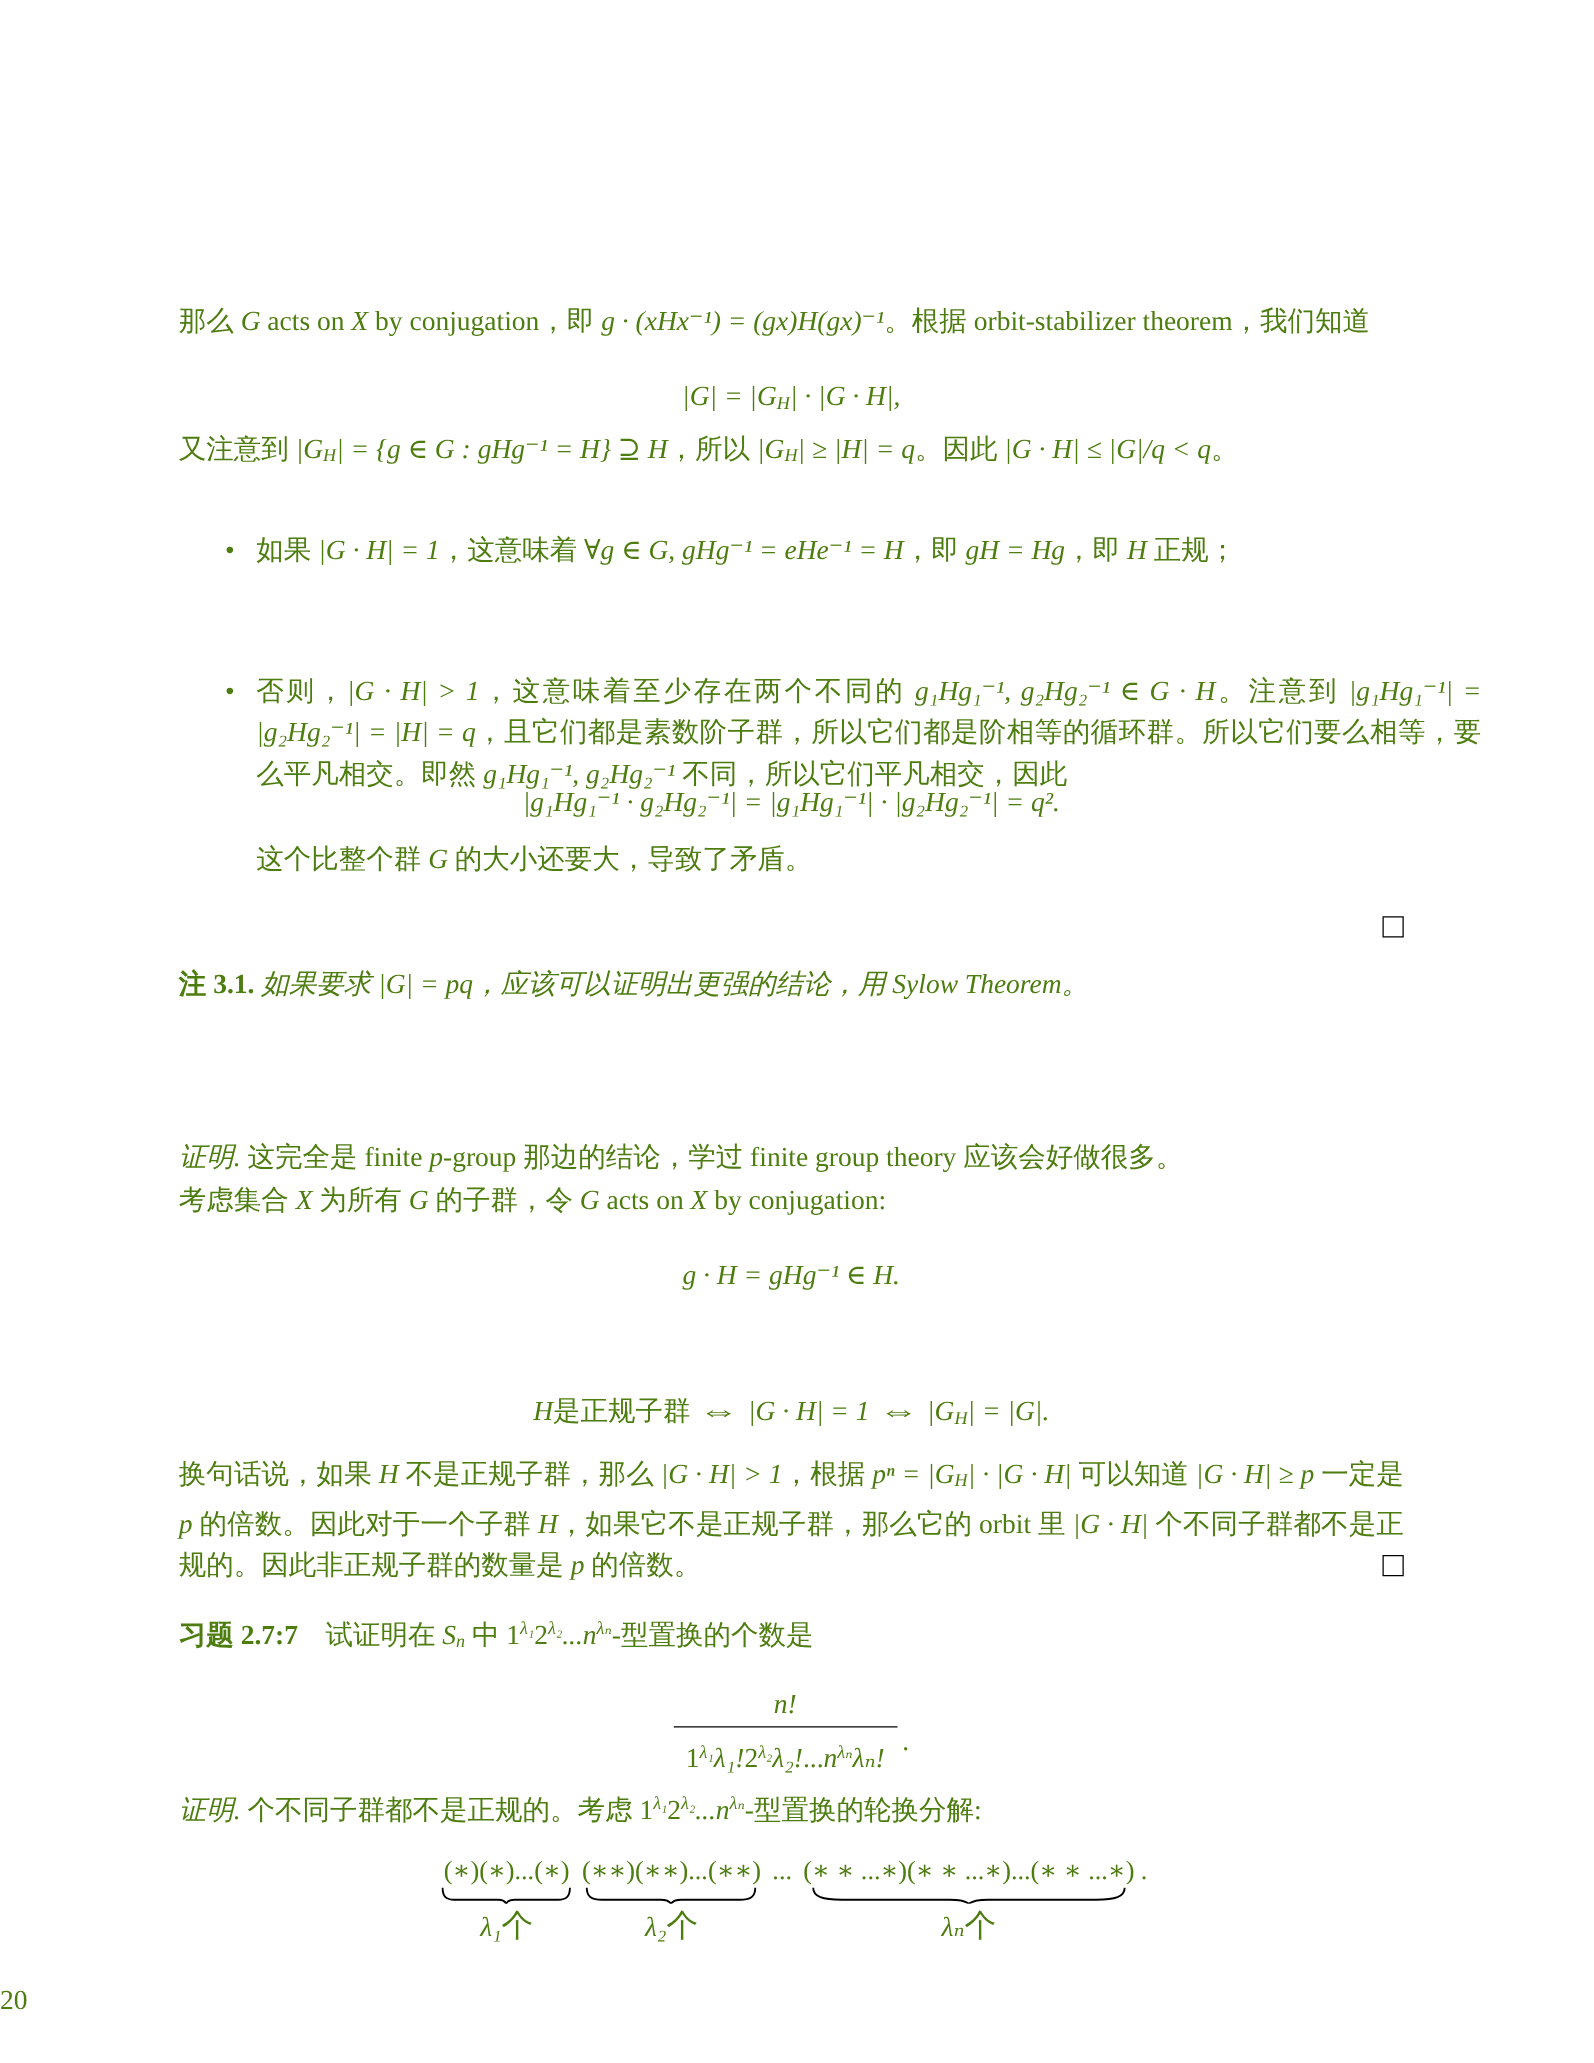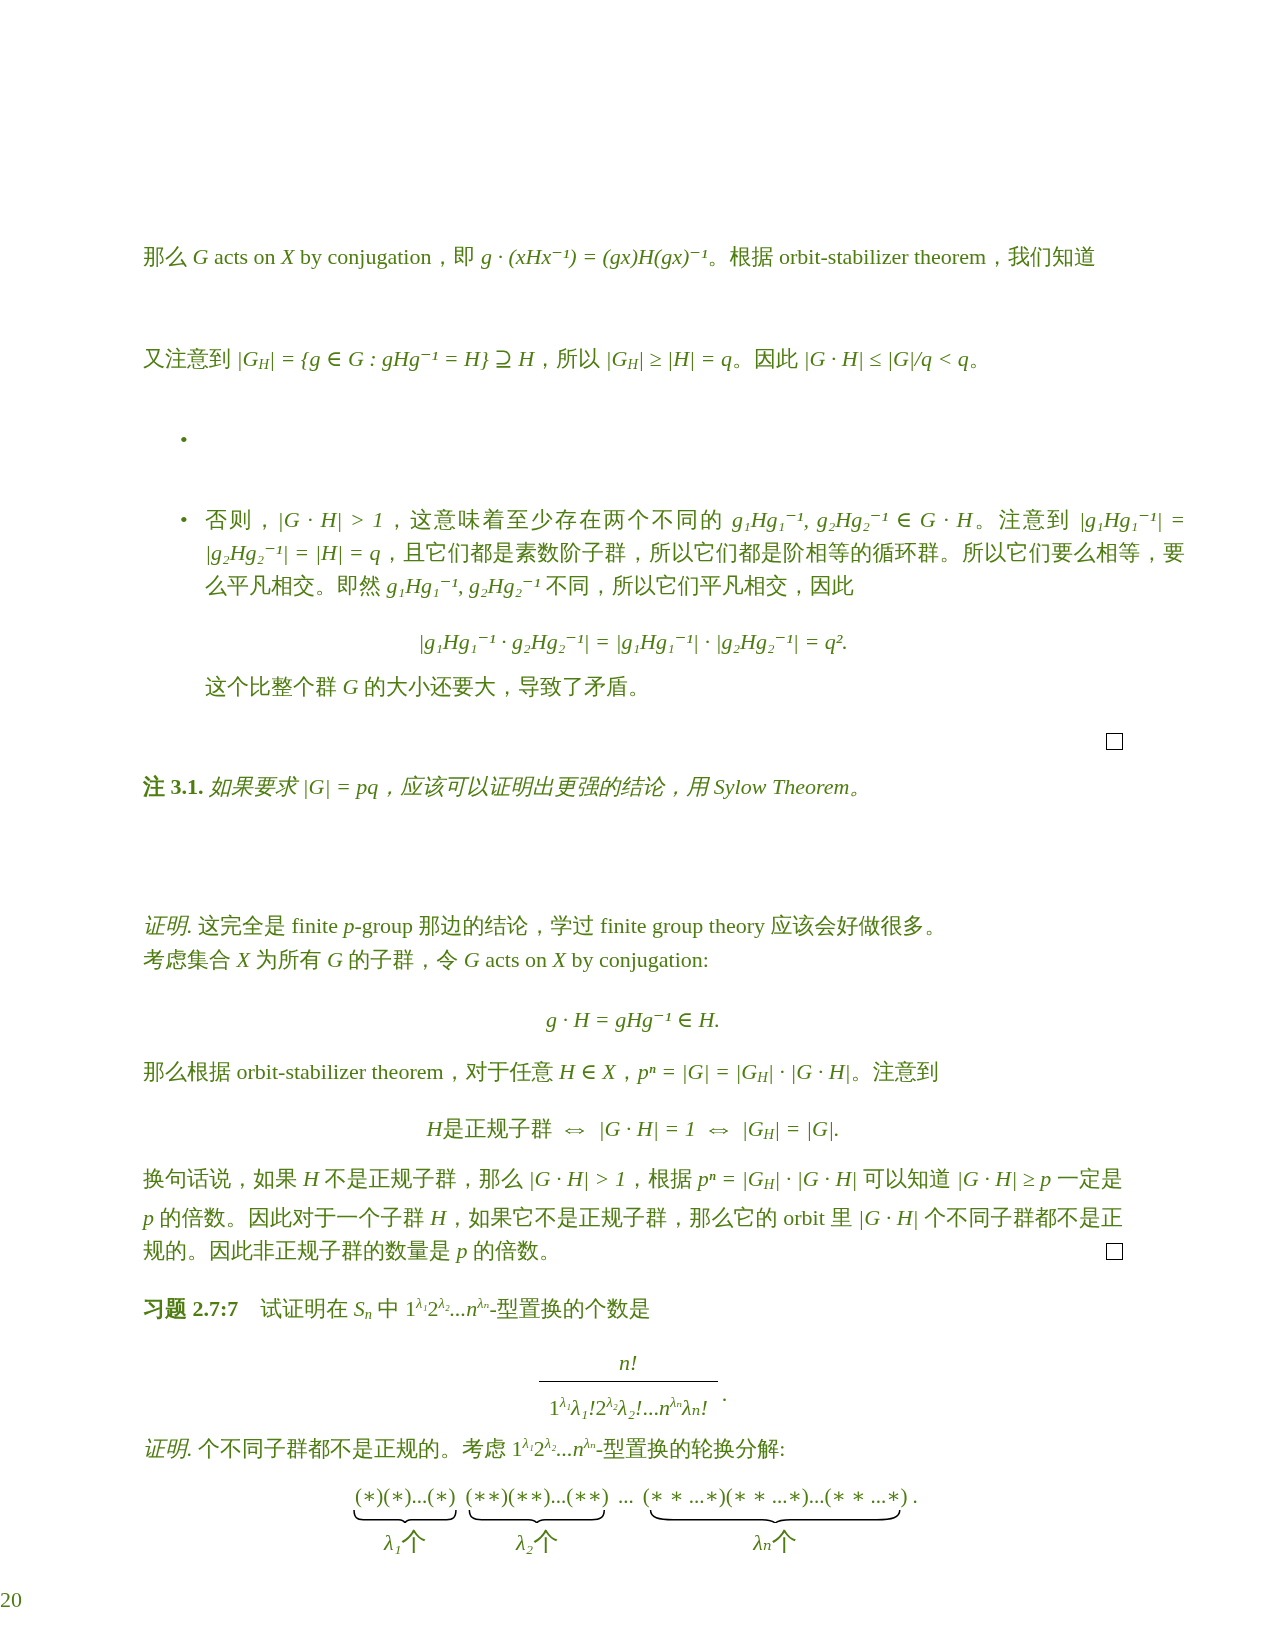"|G| = |GH| · |G" div.blk { html: none -> <div><span>|G| = |G</span><span>H</span><span>| · |G · H|,</span></div> }
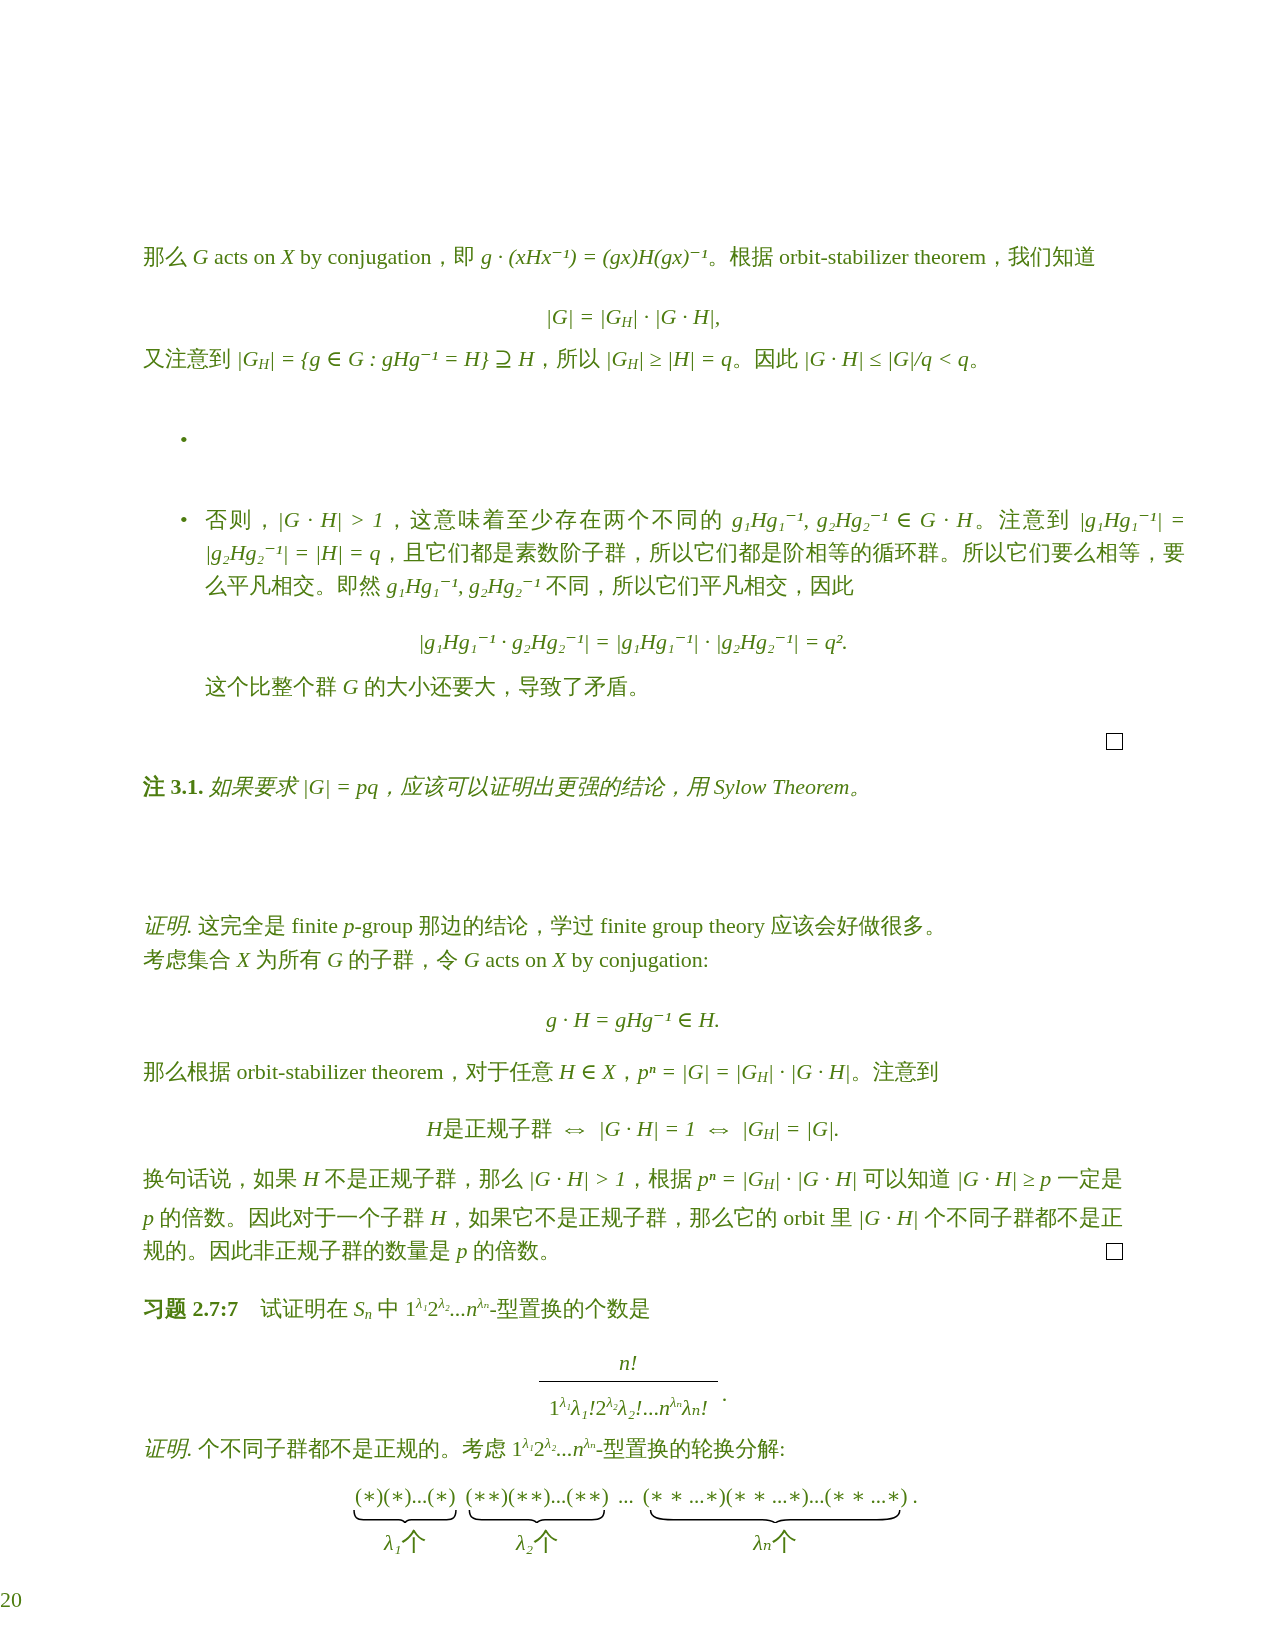"如果 |G · H| =" span { html: none -> <span><span>如果 </span><span>|G · H| = 1</span><span>，这意味着 </span><span>∀g ∈ G, gHg⁻¹ = eHe⁻¹ = H</span><span>，即 </span><span>gH = Hg</span><span>，即 </span><span>H</span><span> 正规；</span></span> }
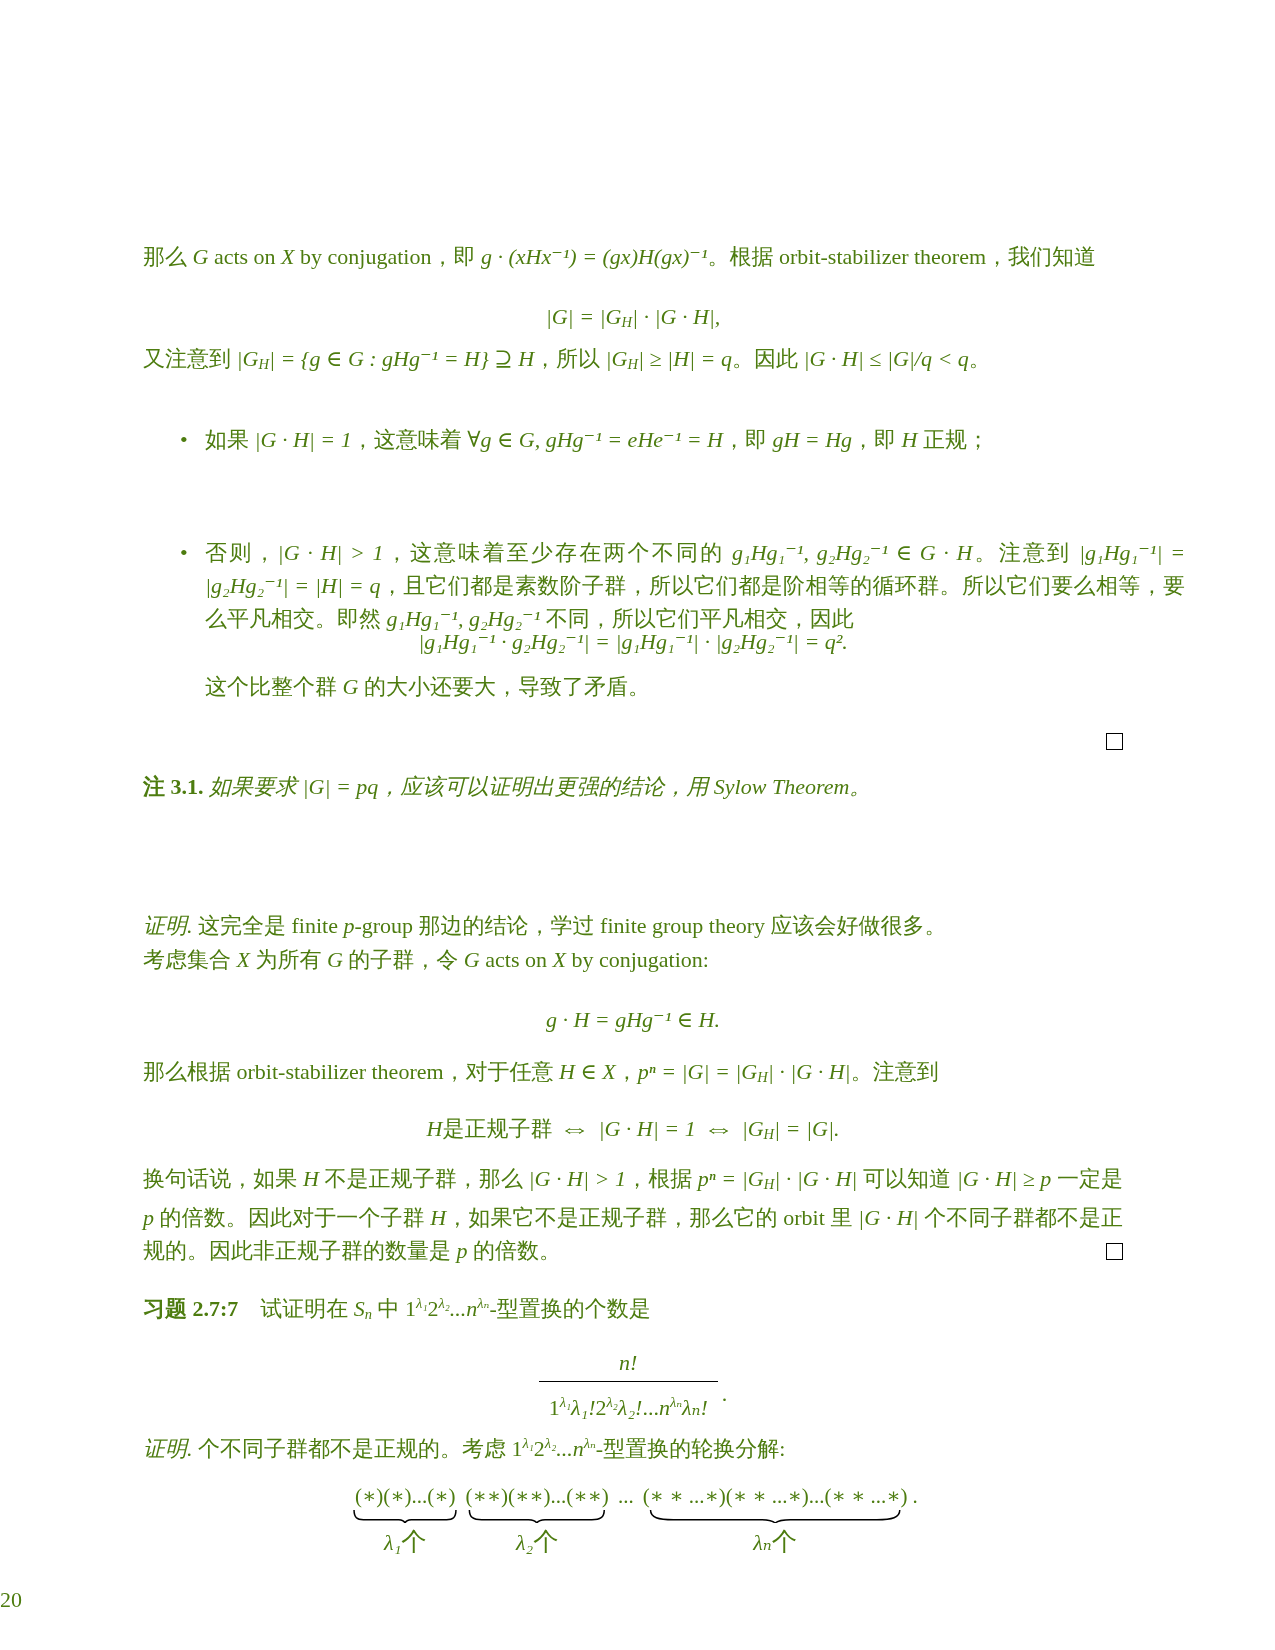"那么根据 orbit-stabilizer theorem，对于任意 H ∈" div.blk { html: <div><span>那么根据 orbit-stabilizer theorem，对于任意 </span><span>H ∈ X</span><span>，</span><span>pⁿ = |G| = |G</span><span>H</span><span>| · |G · H|</span><span>。注意到</span></div> -> none }
